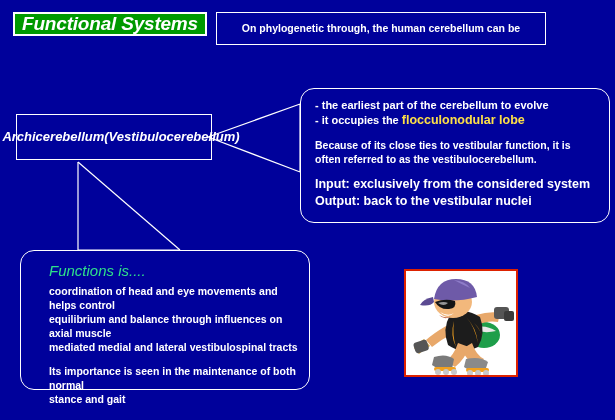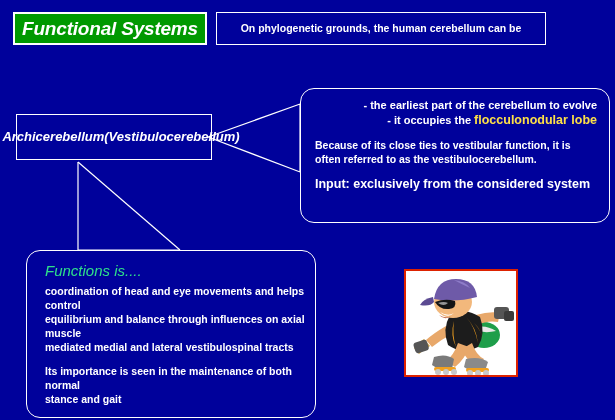"Functional Systems" #title-box { height: 33px -> 24px }
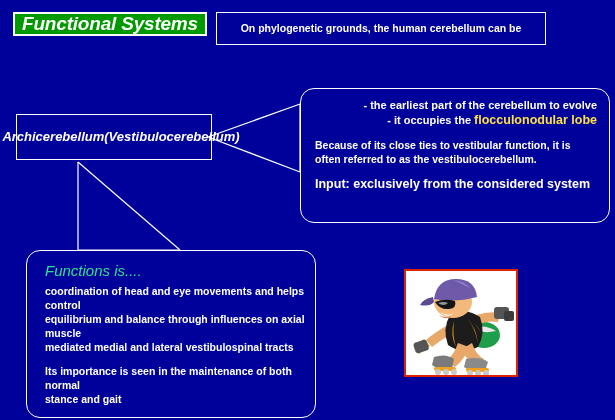"On phylogenetic grounds, the human" span { text: grounds -> through }
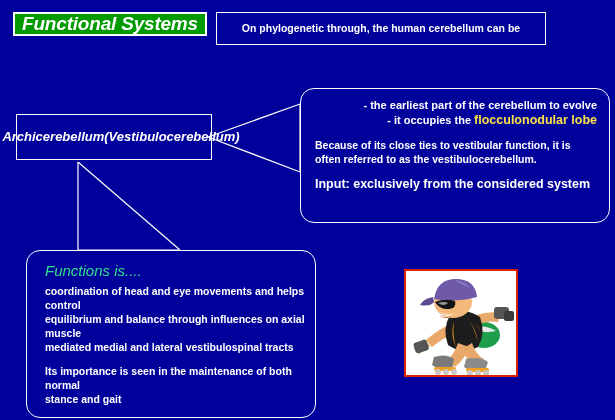"- the earliest part of" .bullet-line { text-align: right -> none }
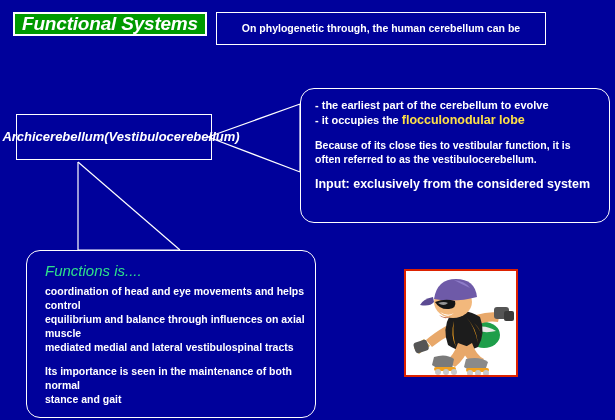"Output: back to the vestibular" div.io-line { html: none -> <div> <span>Output</span><span>: back to the vestibular nuclei</span> </div> }
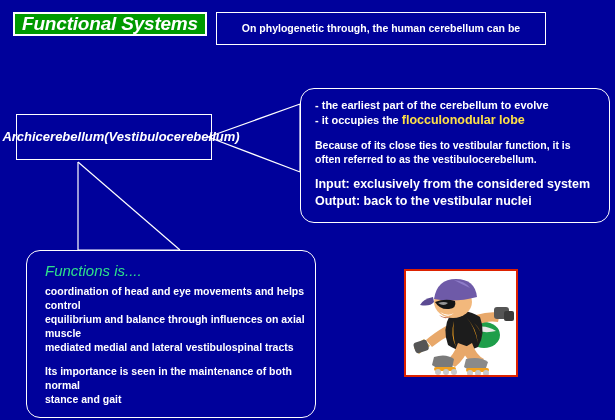"Functions is...." #functions-callout { height: 168px -> 140px; left: 26px -> 20px; padding: 10px 10px 0 18px -> 10px 10px 0 28px }
